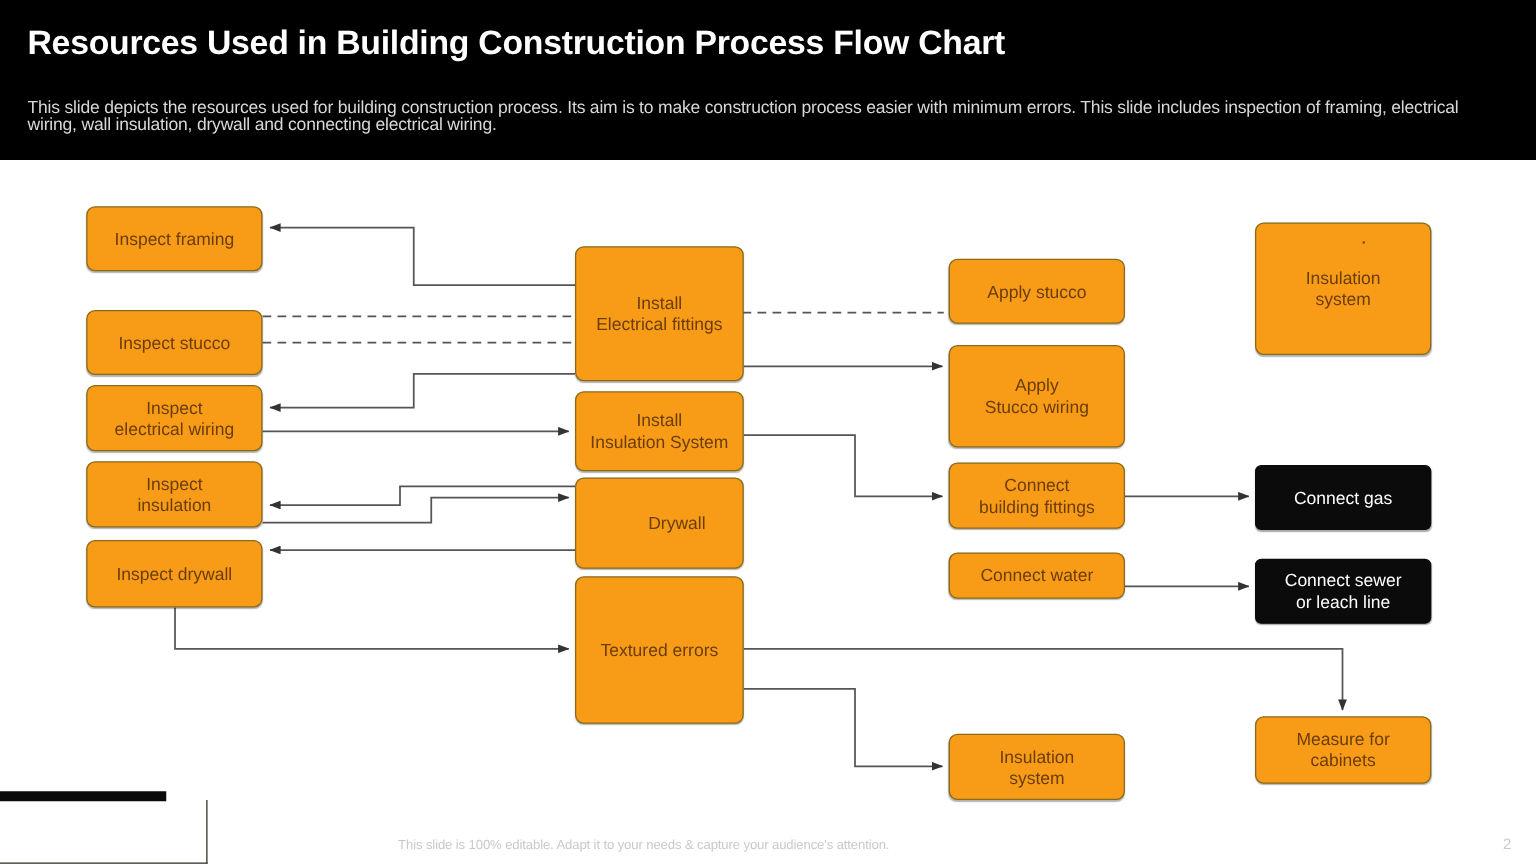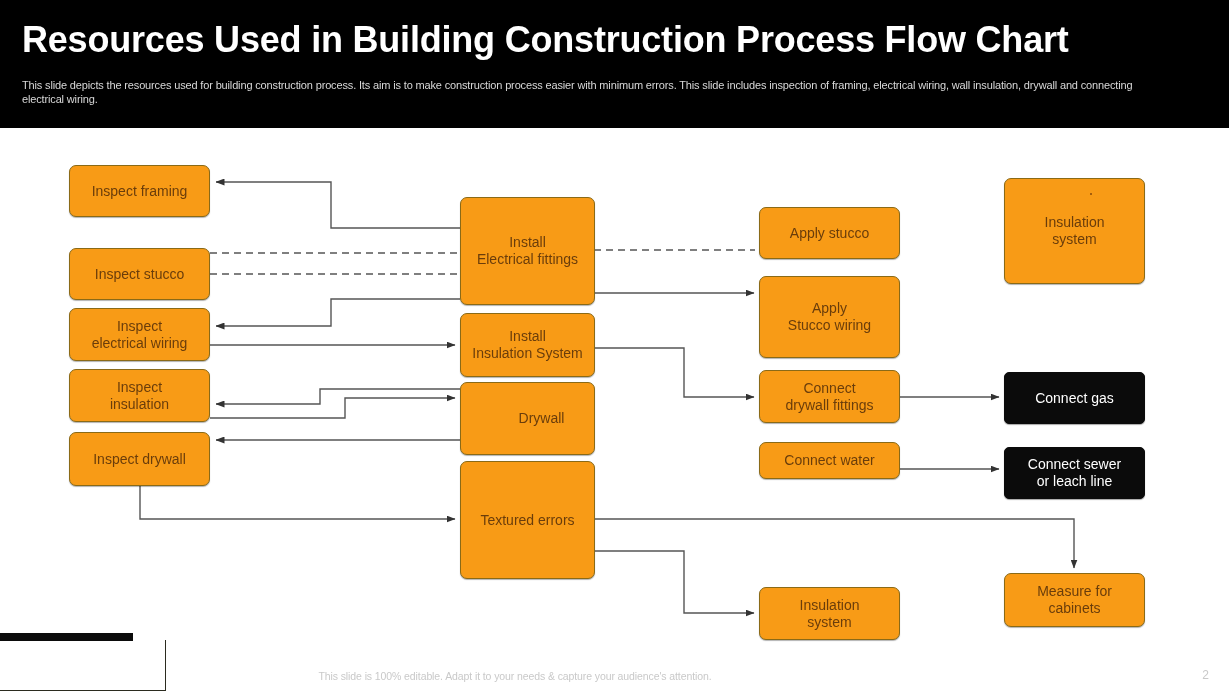"Resources Used in Building Construction" .header-title { font-size: 36px -> 27px }
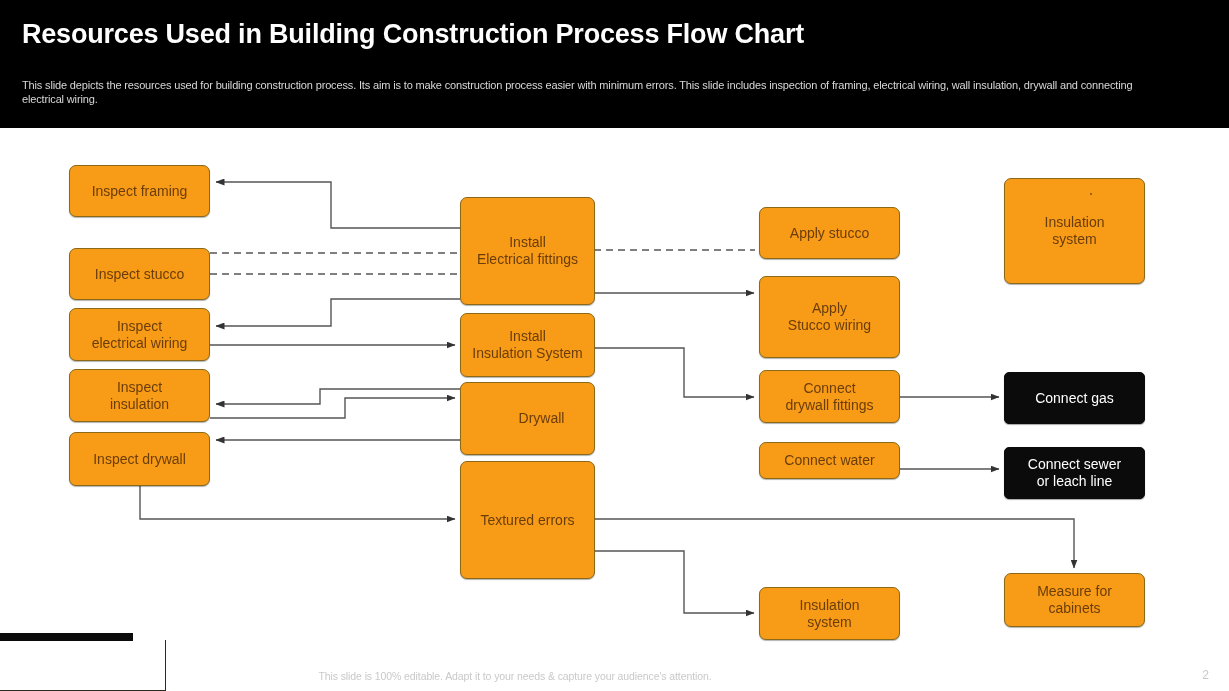"This slide depicts the resources" .header-sub { font-size: 11px -> 14px }
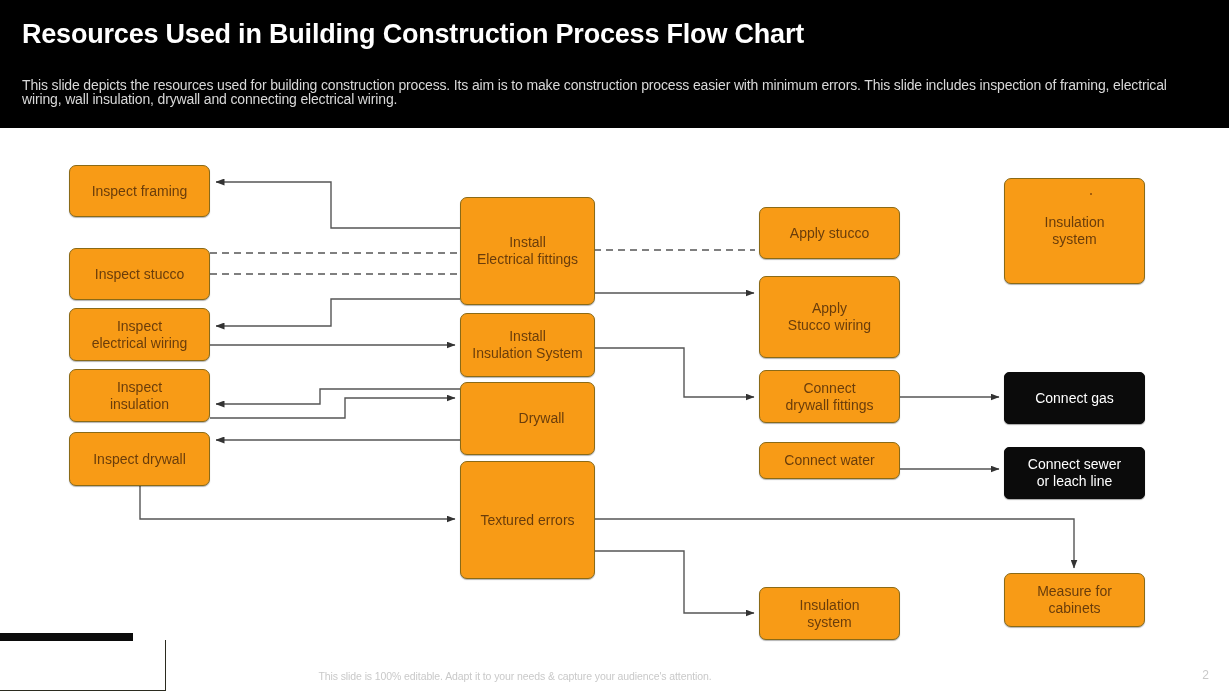"Connect" span.nlabel { text: drywall -> building }
